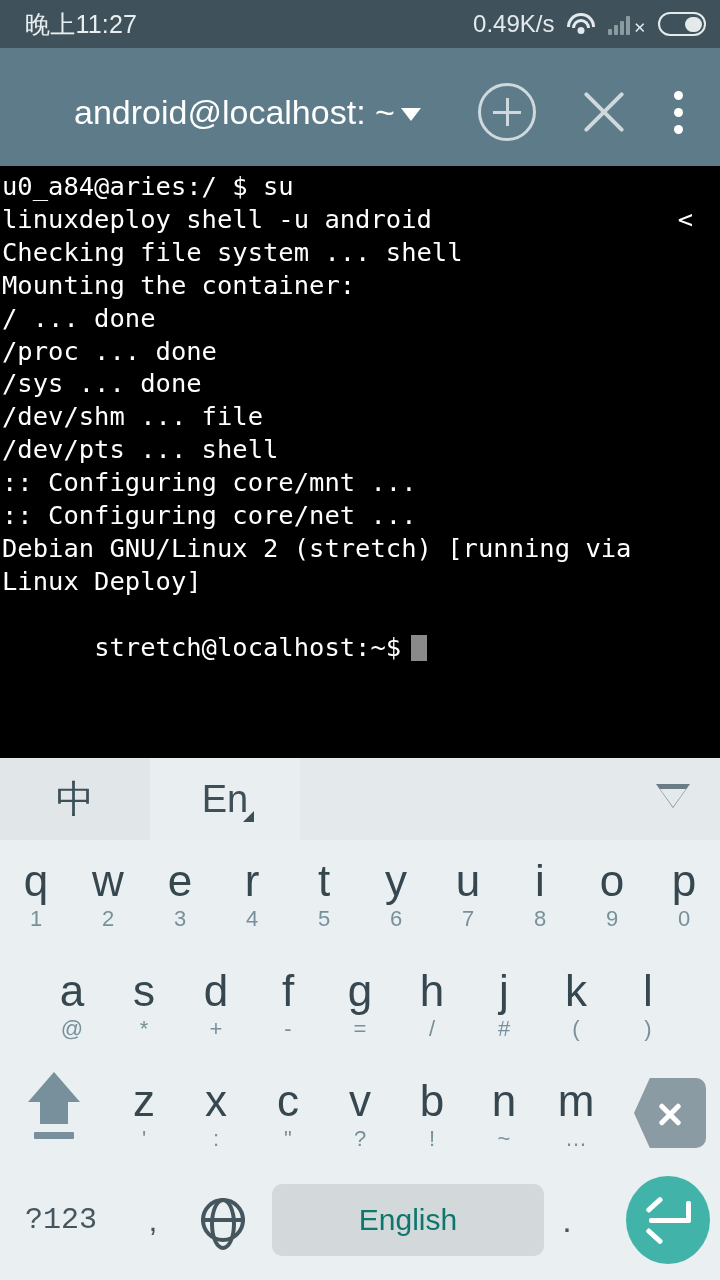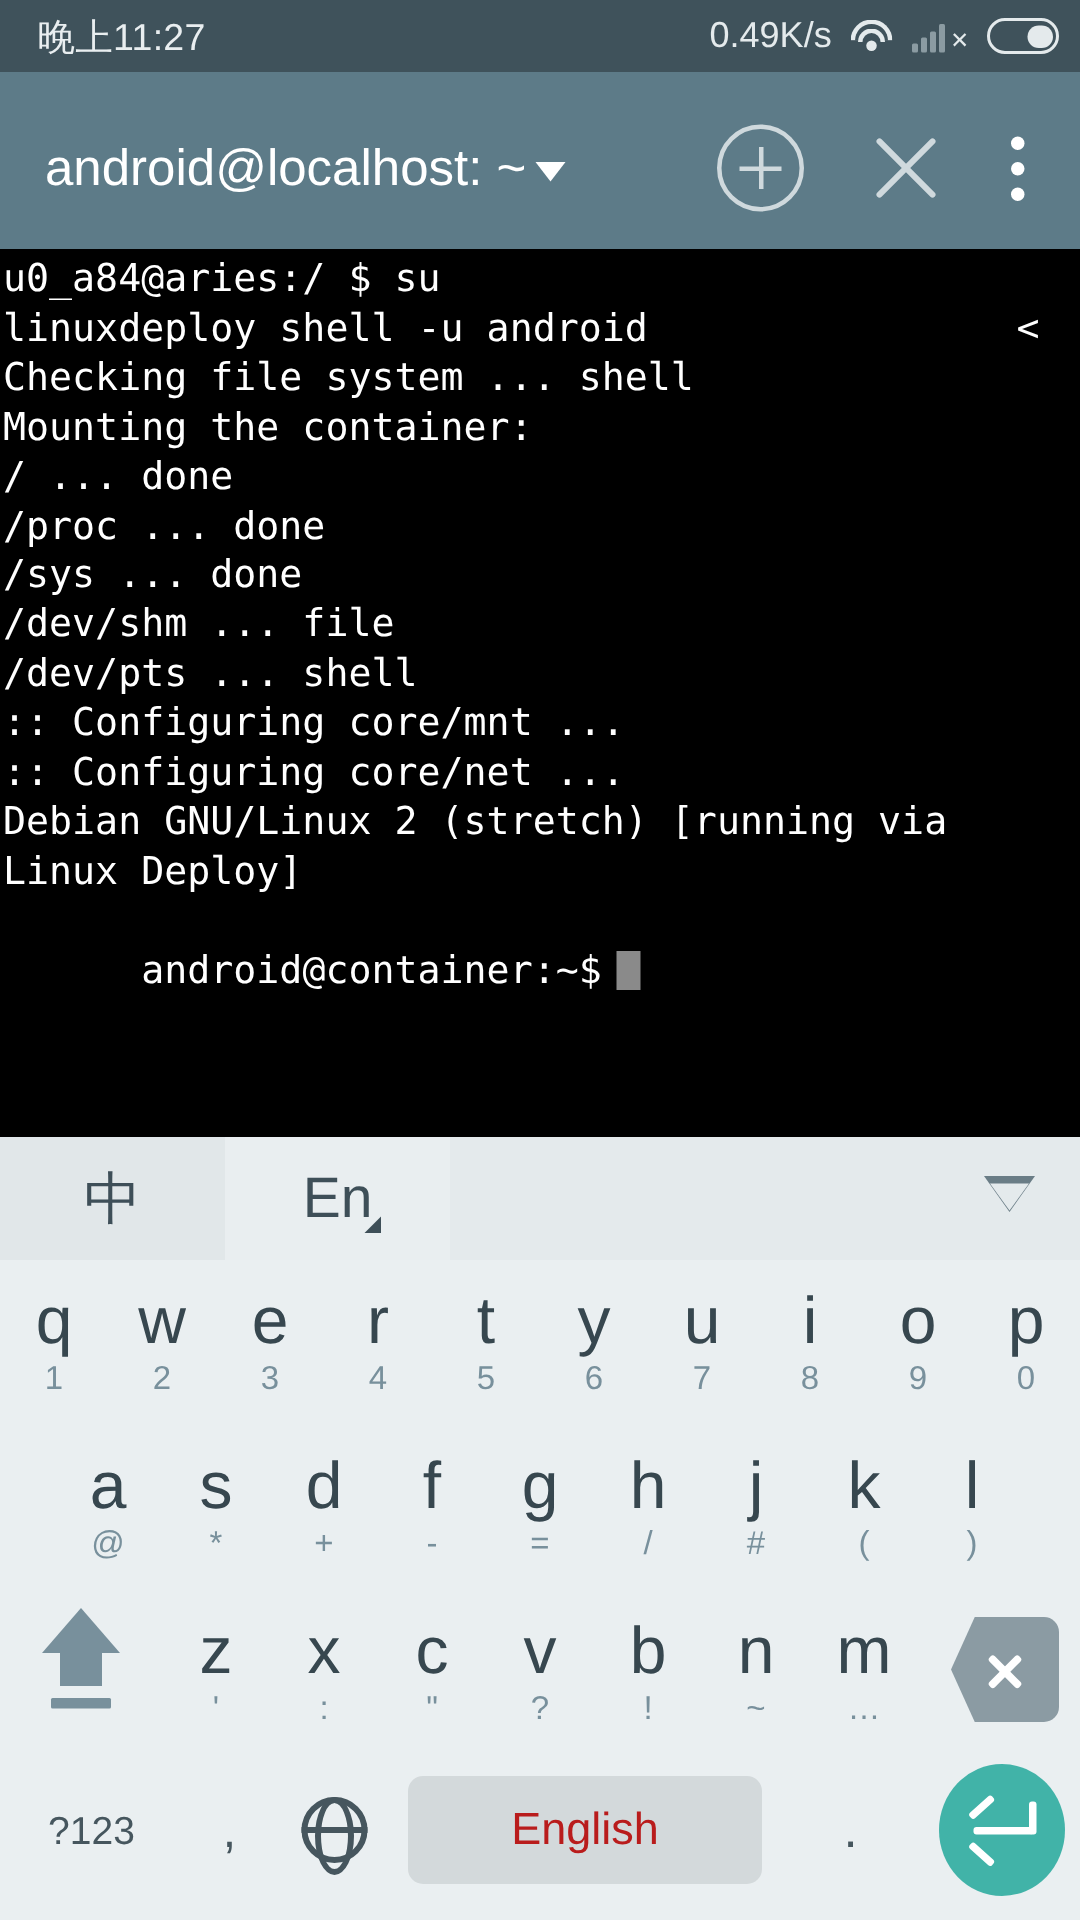"android@localhost: ~" .appbar { padding-left: none -> 44px }
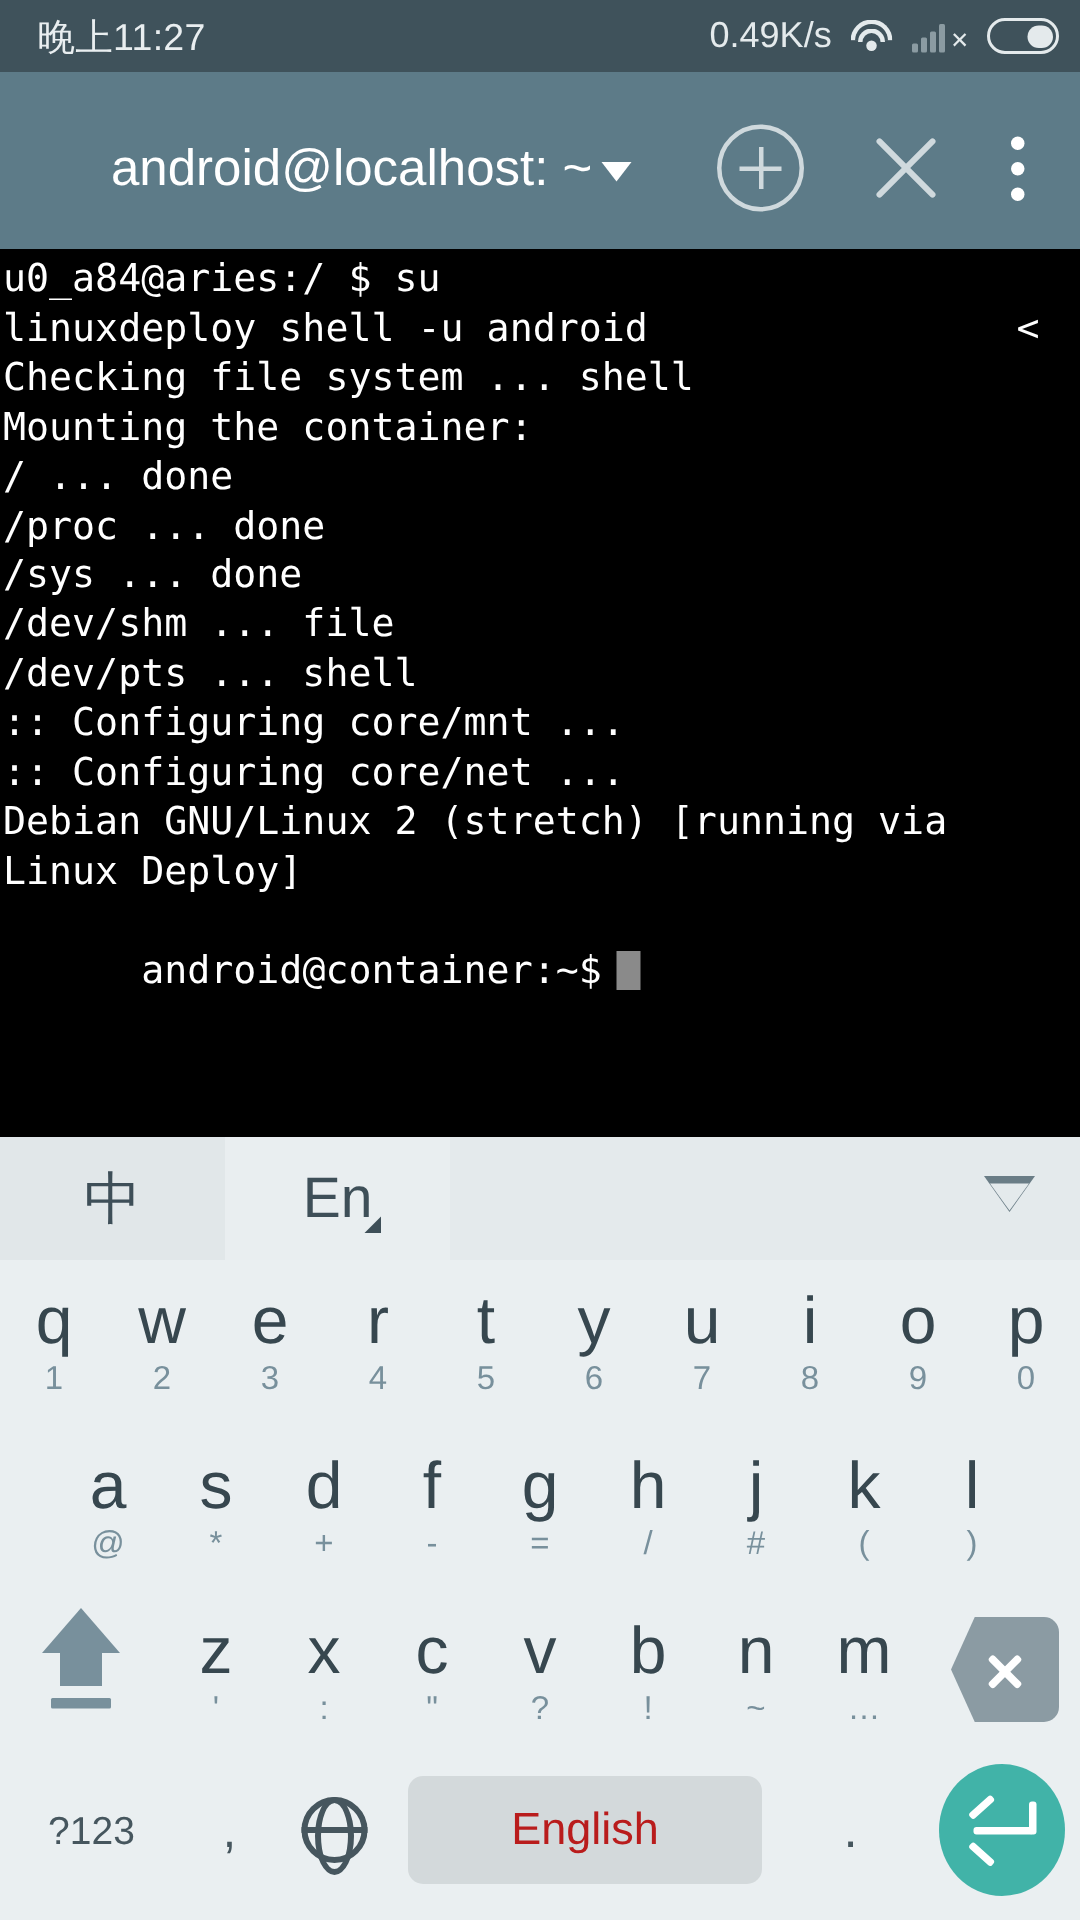"android@container:~$" span { text: android@container -> stretch@localhost }
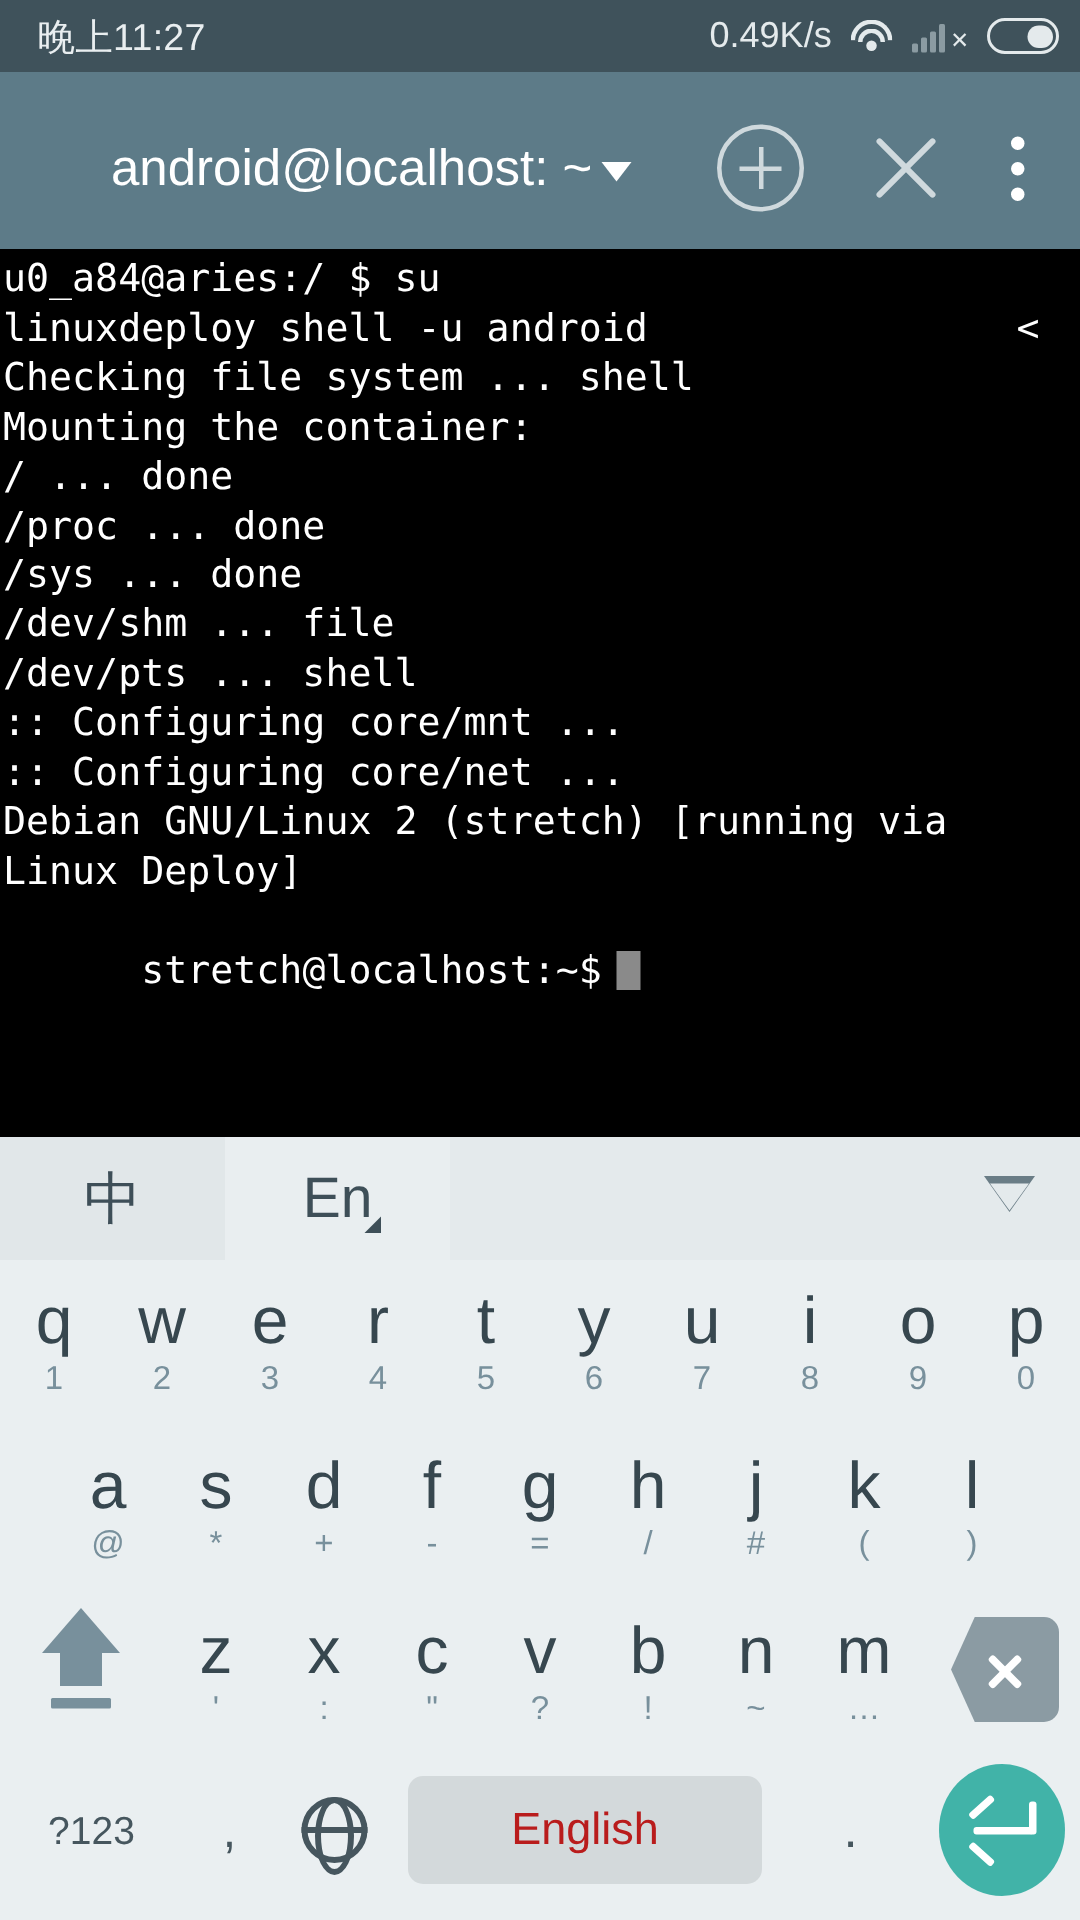"?123" .btm-123 { font-family: none -> Liberation Mono, monospace; font-size: 26px -> 30px }
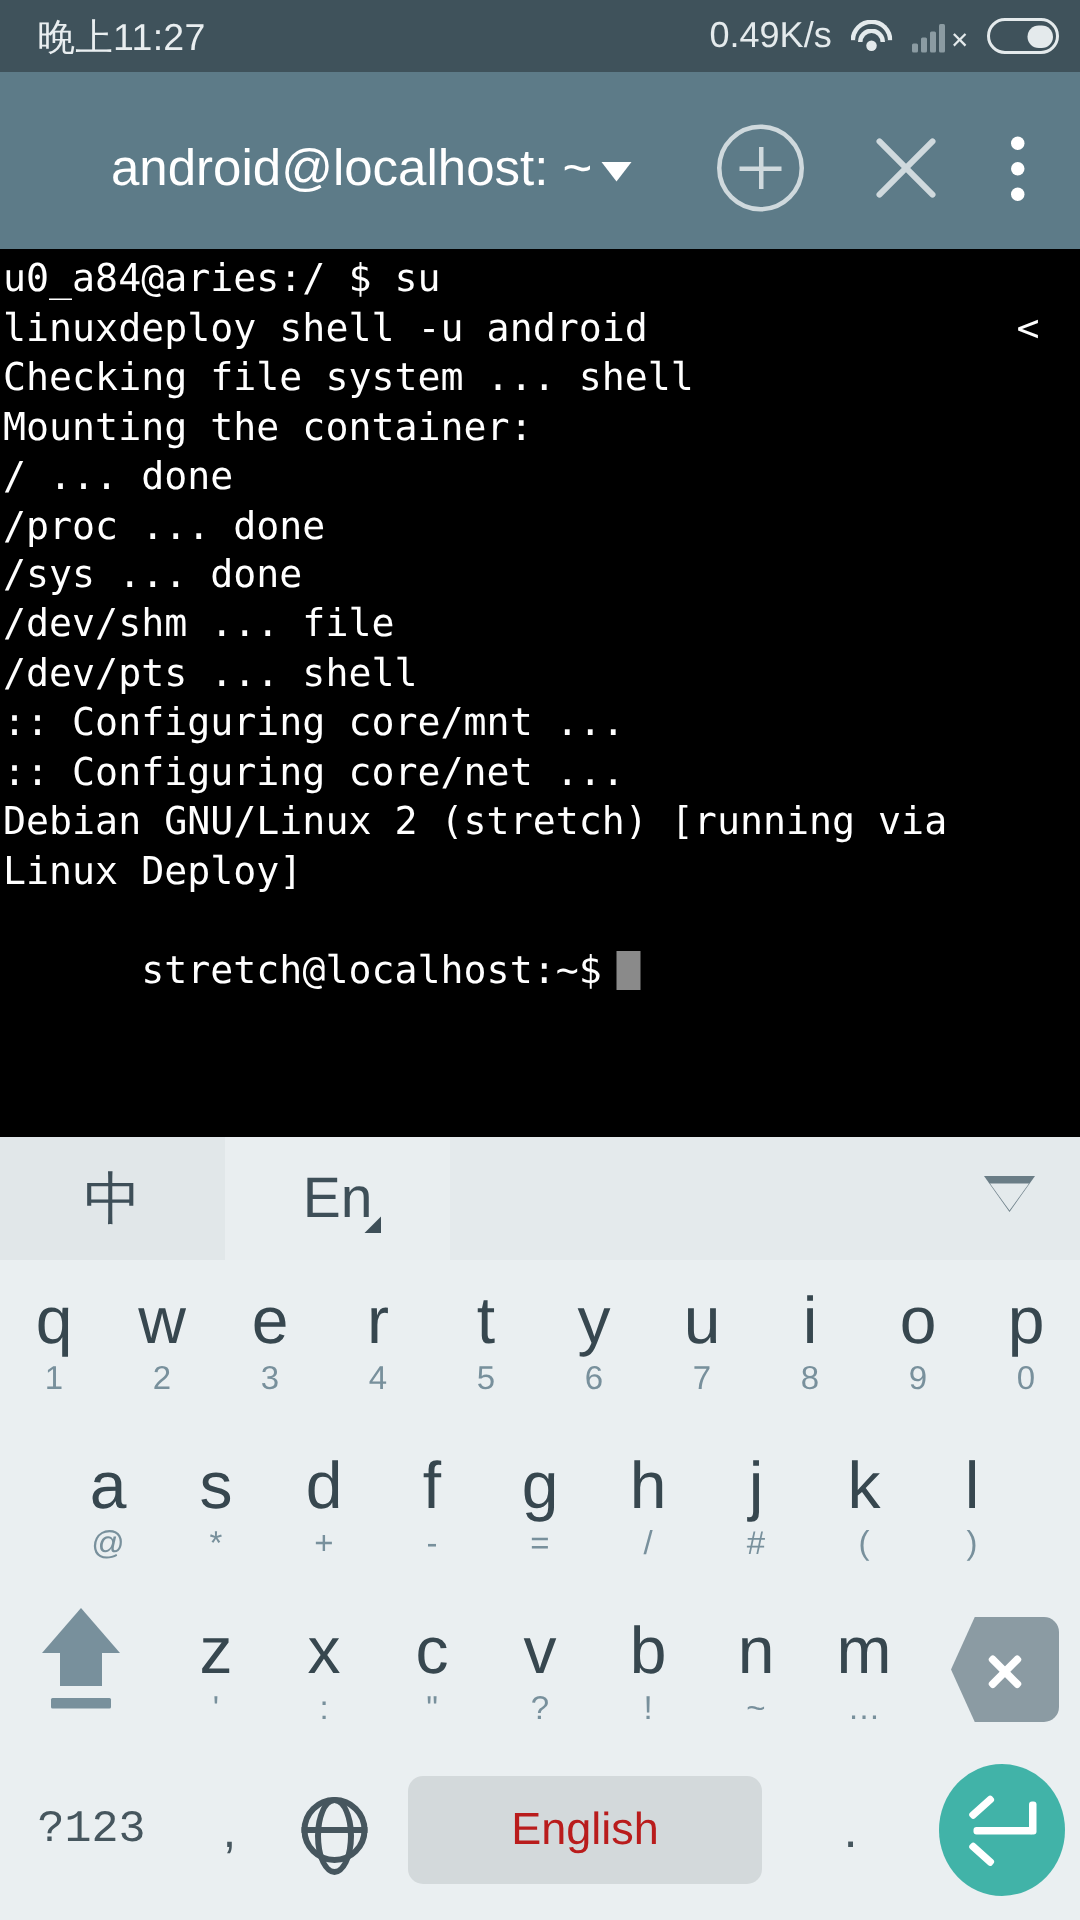"English" .spacebar { color: #b91c1c -> #0f766e; width: 236px -> 272px }
